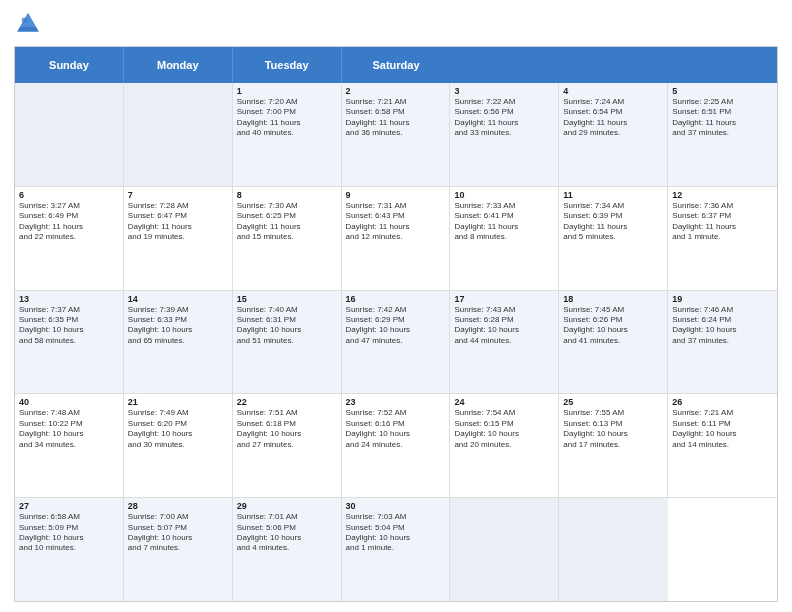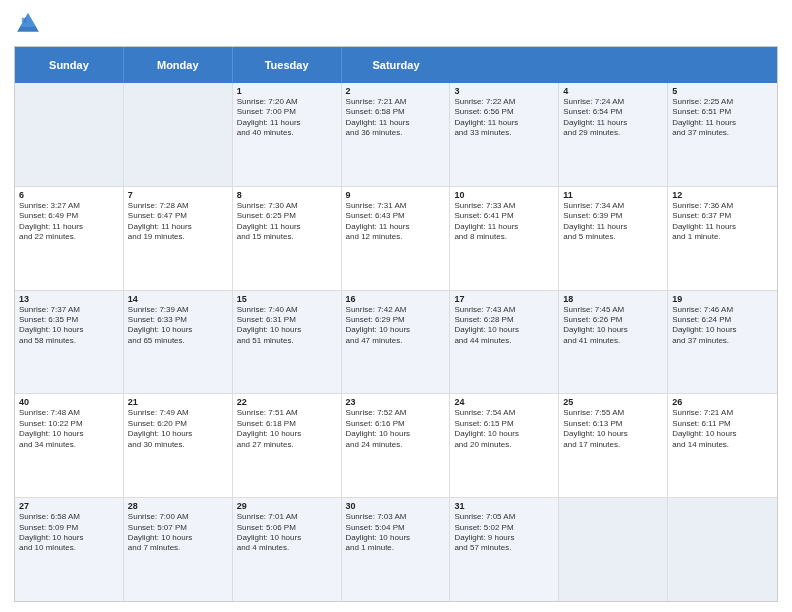"31" div.cal-cell { html: <div> <span>31</span> <span>Sunrise: 7:05 AM</span> <span>Sunset: 5:02 PM</span> <span>Daylight: 9 hours</span> <span>and 57 minutes.</span> </div> -> none }
